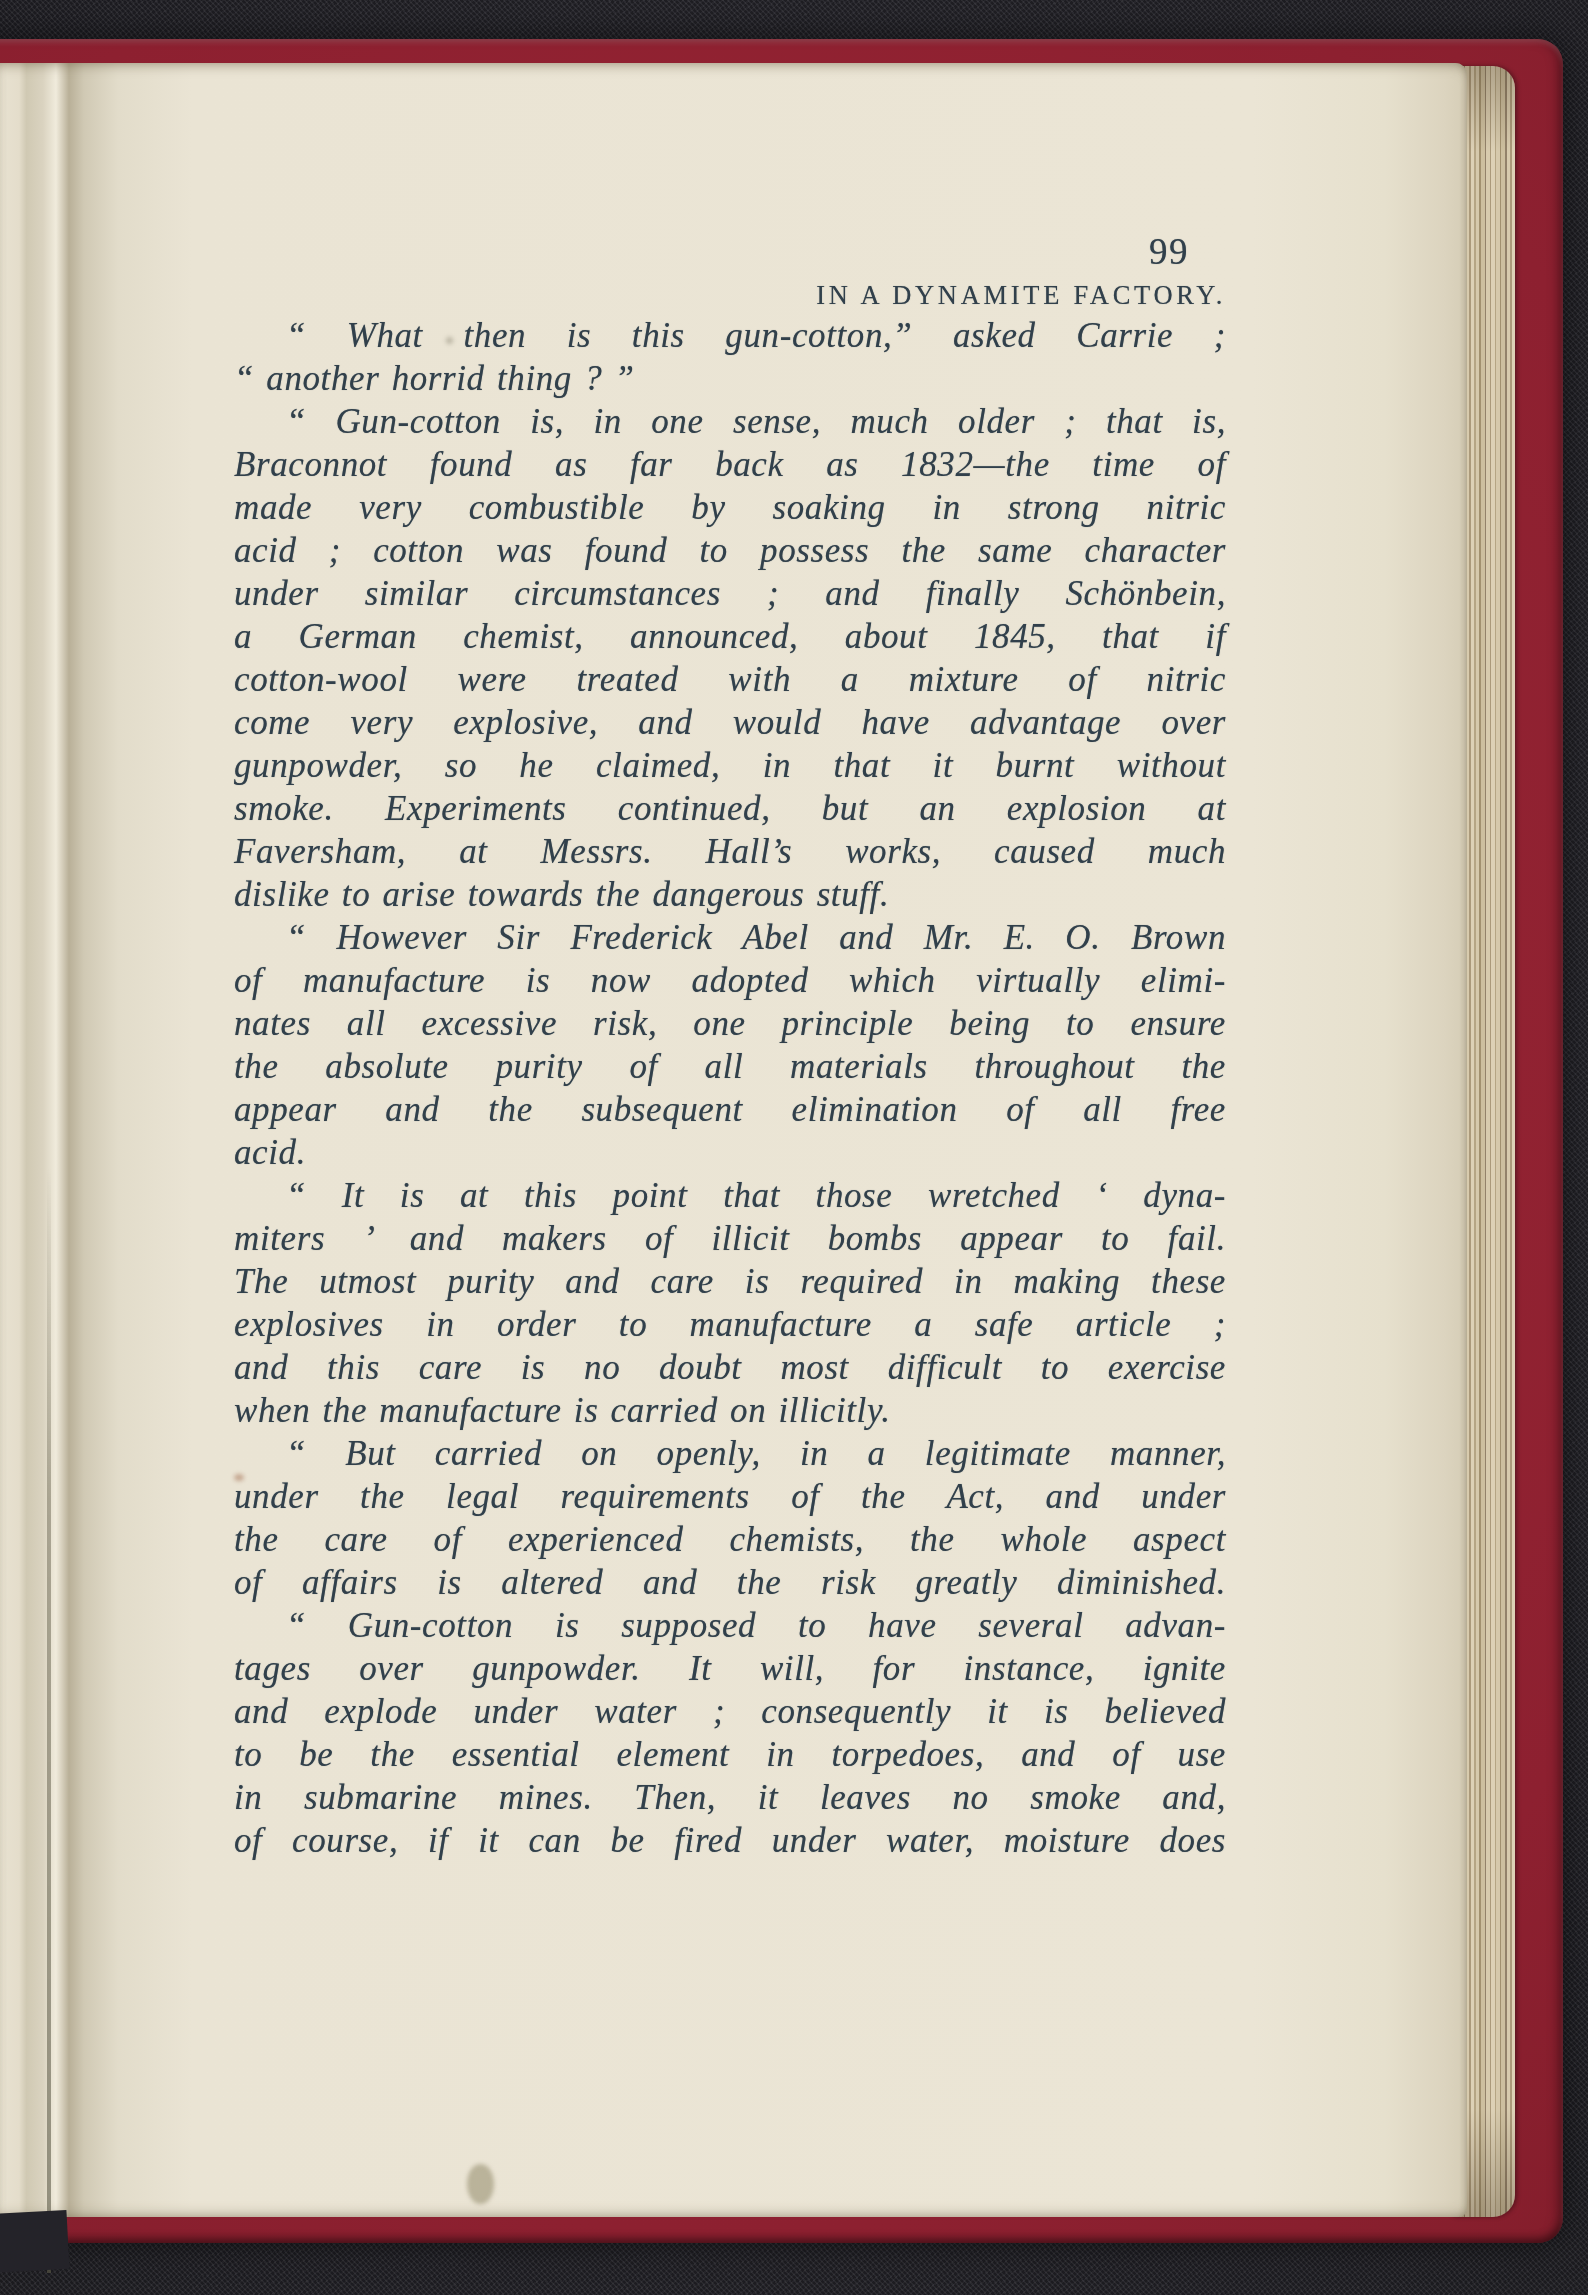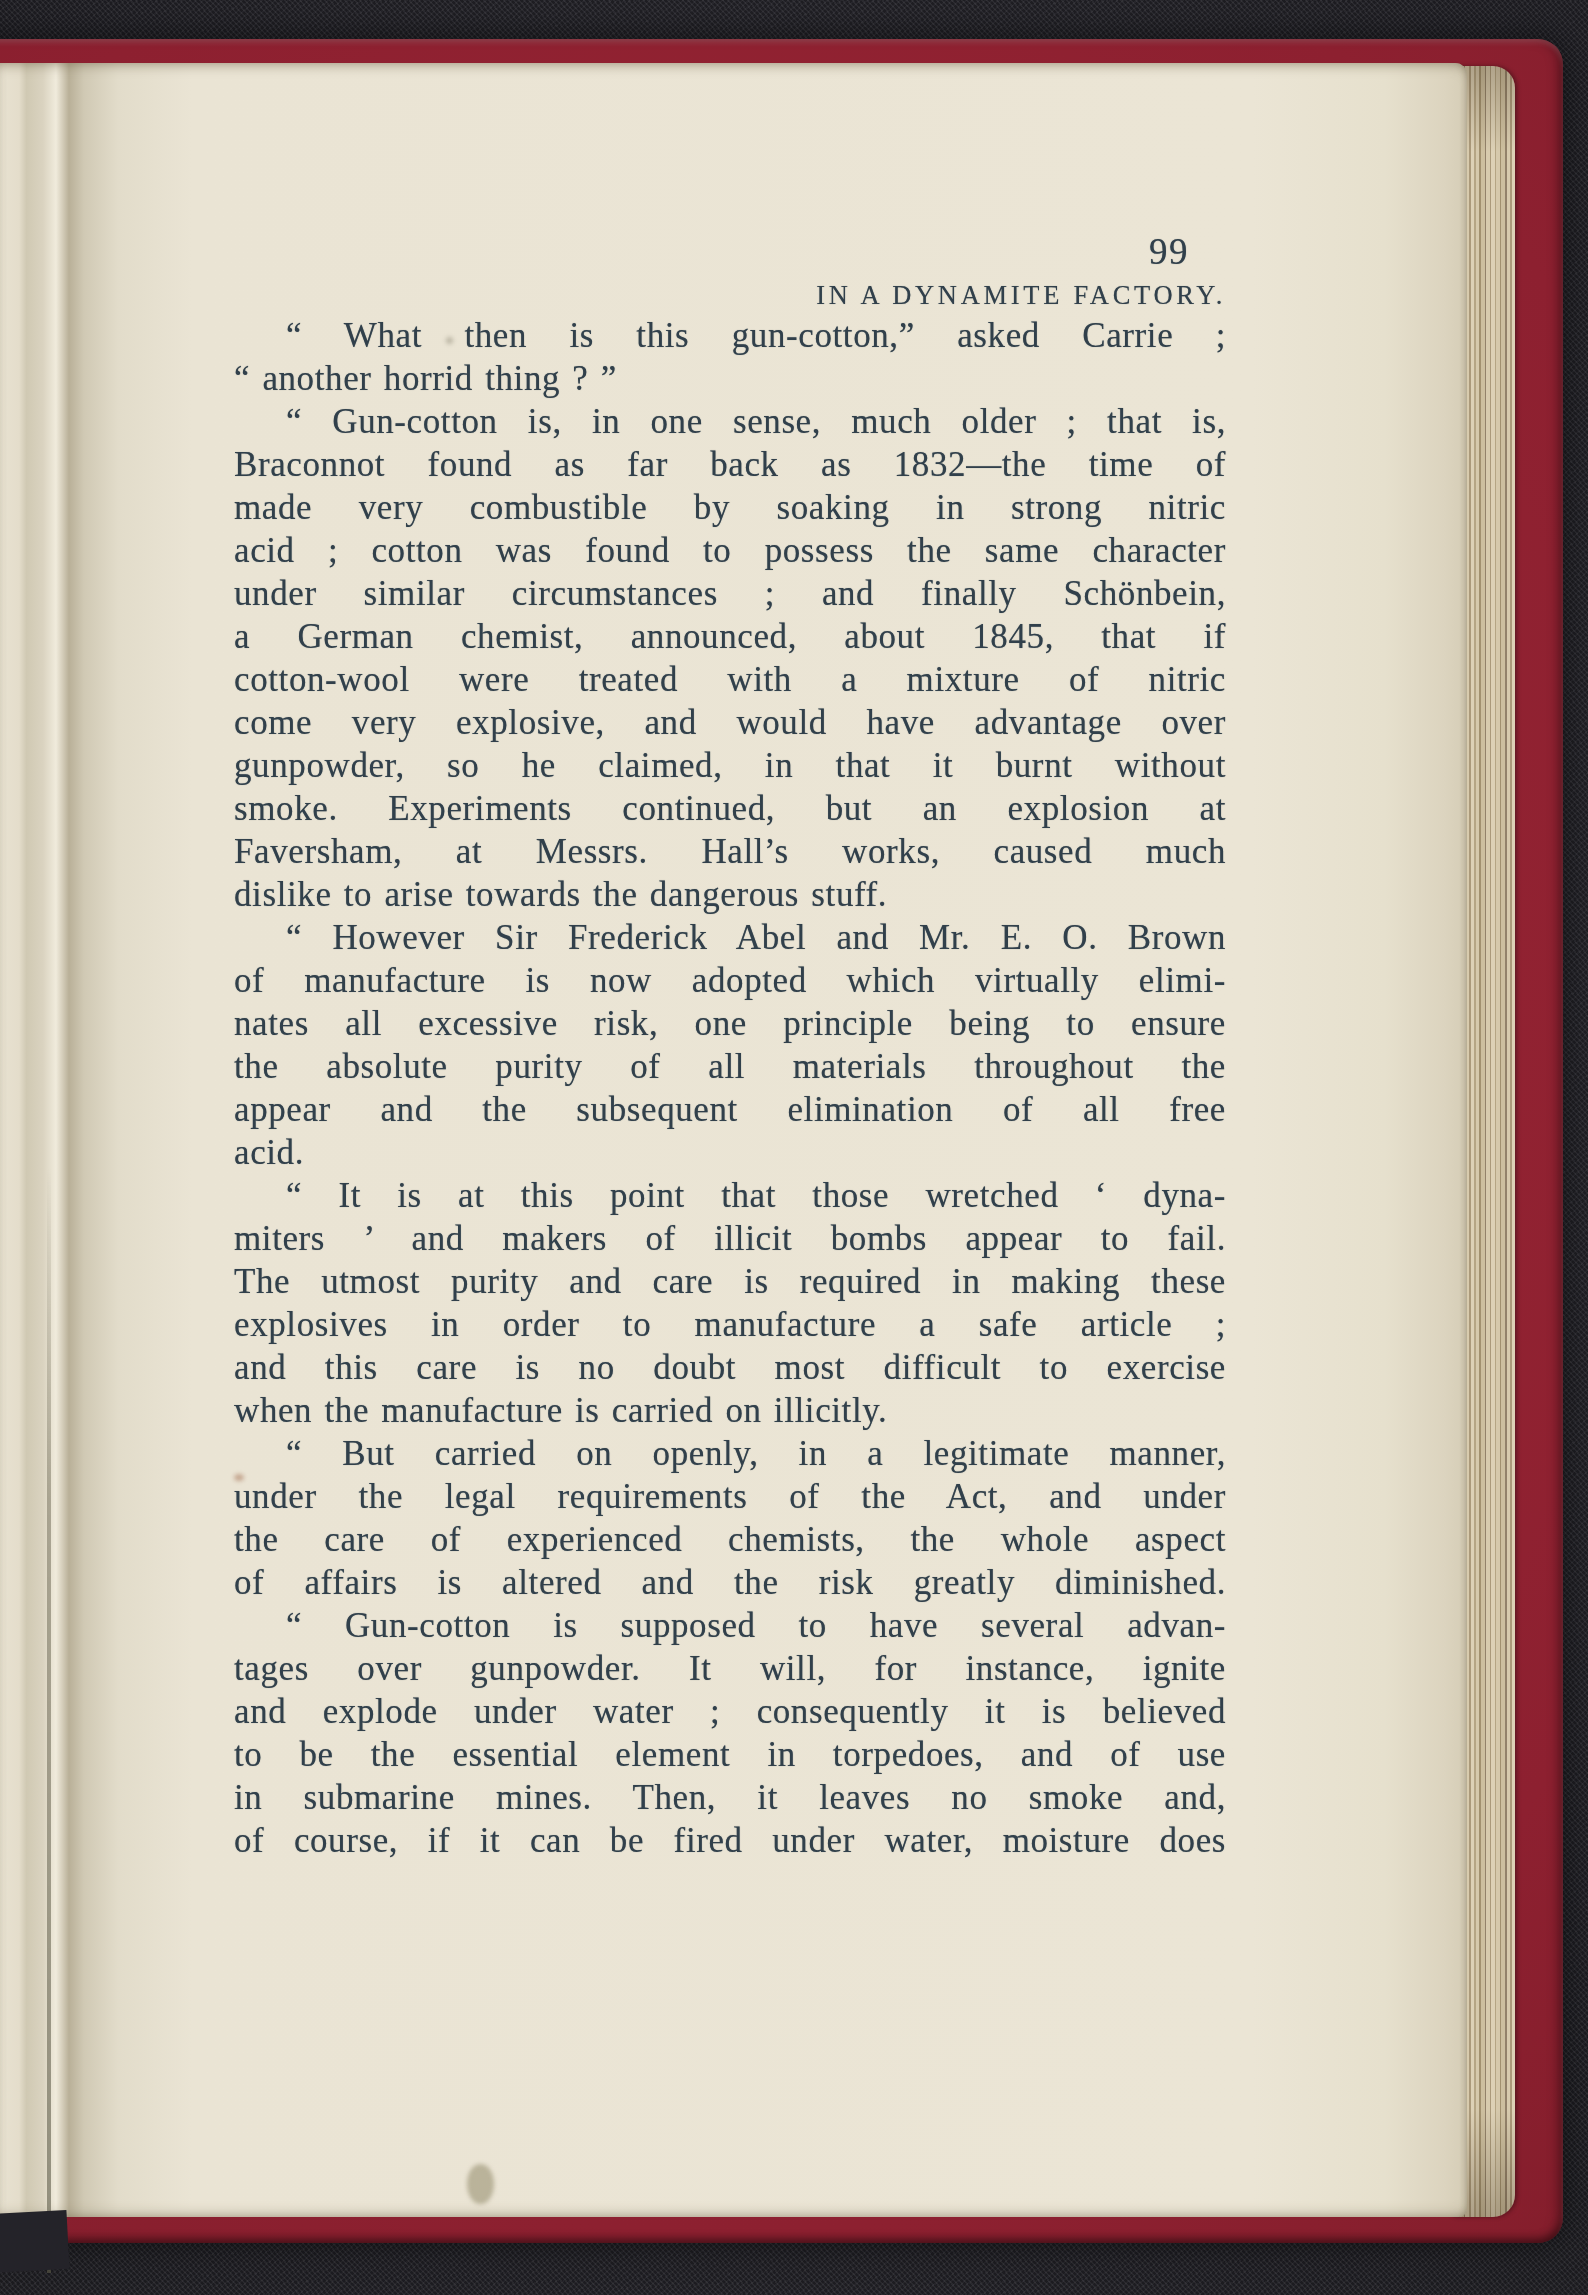"“ What then is this" .text-block .line { font-style: none -> italic }
